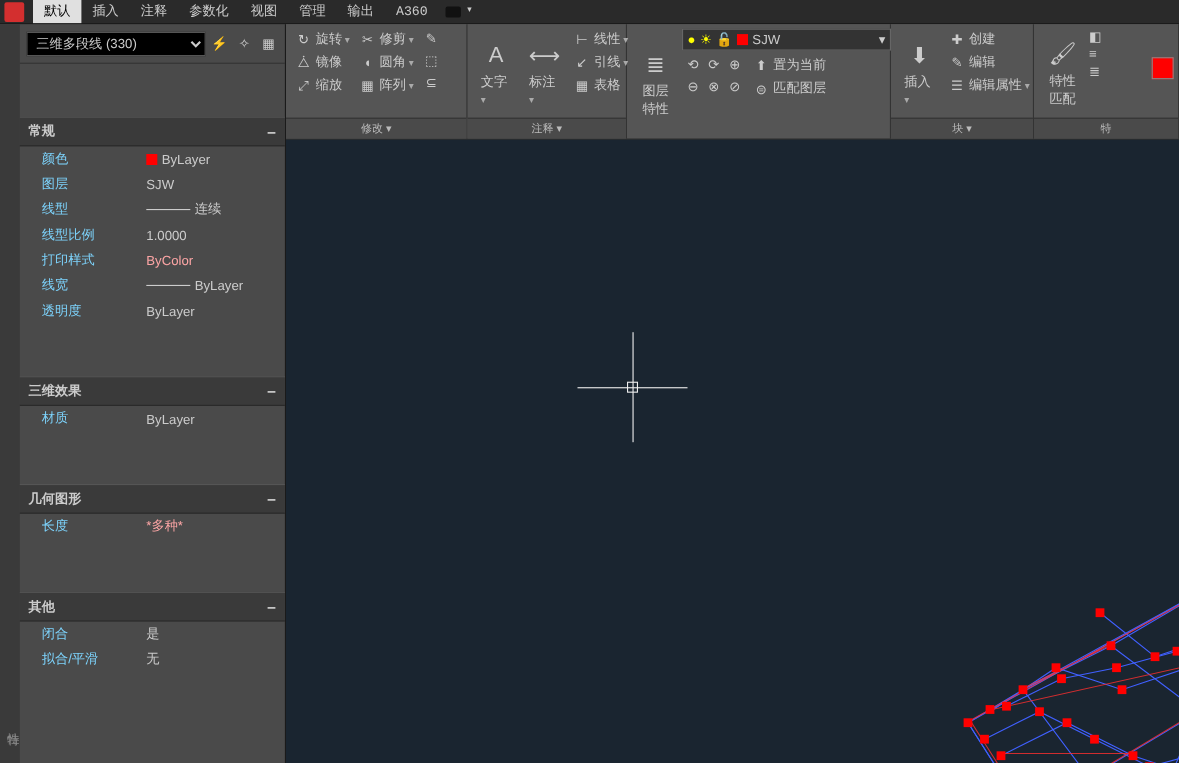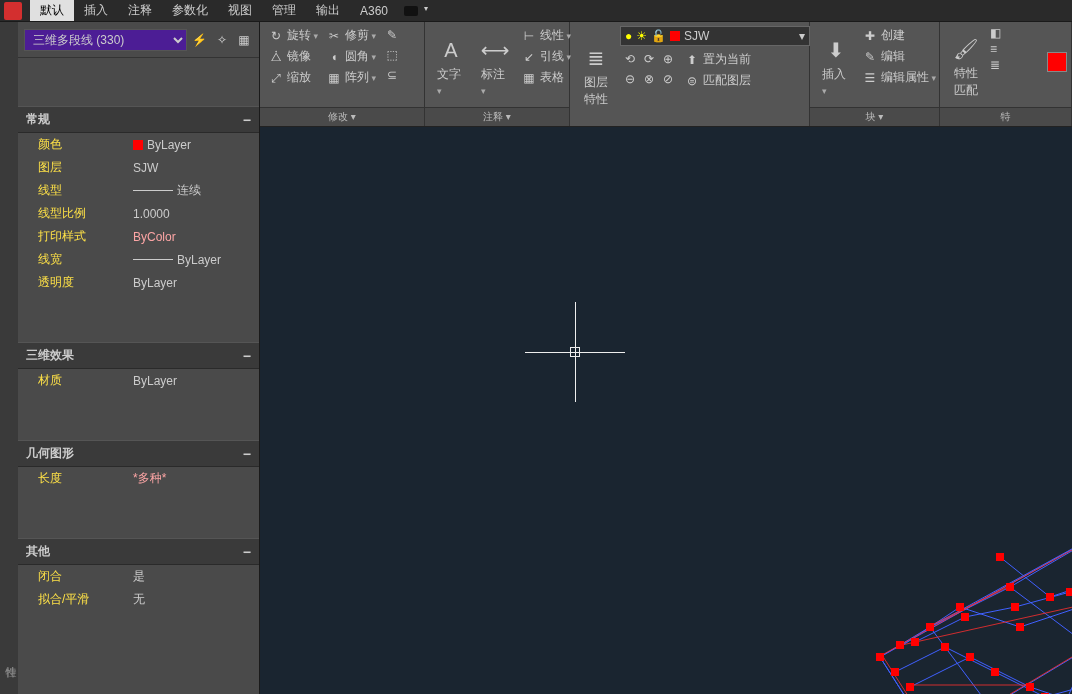"默认" .menubar .mitem { font-family: none -> Liberation Mono, monospace }
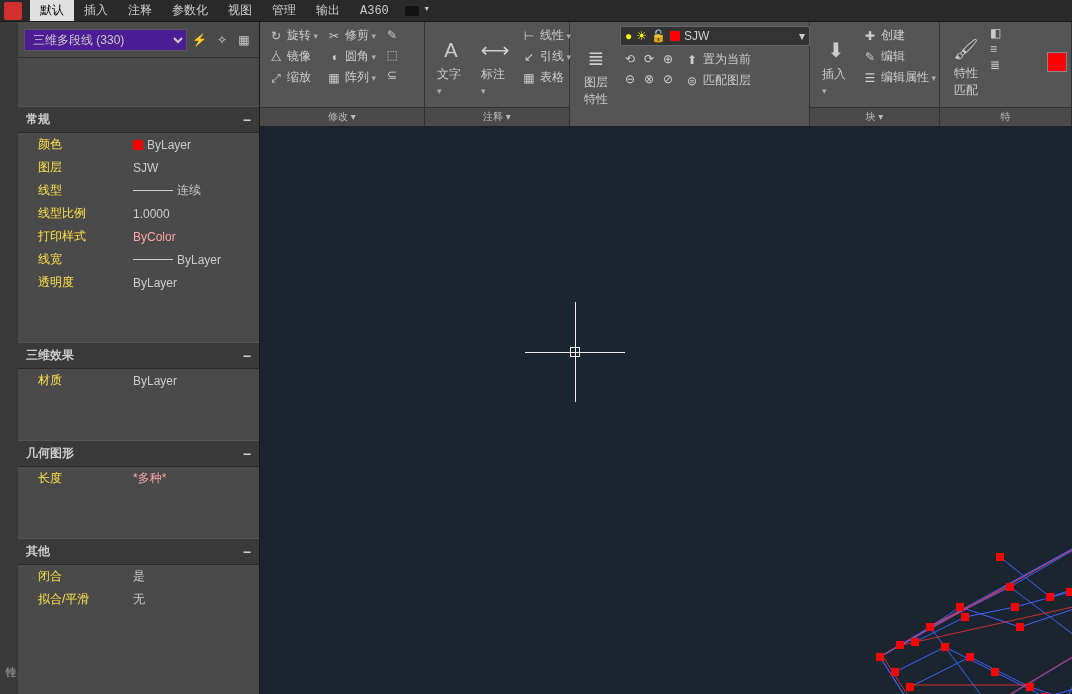"三维多段线 (330)" .sel-row select { background: #4c1d95 -> #000000 }
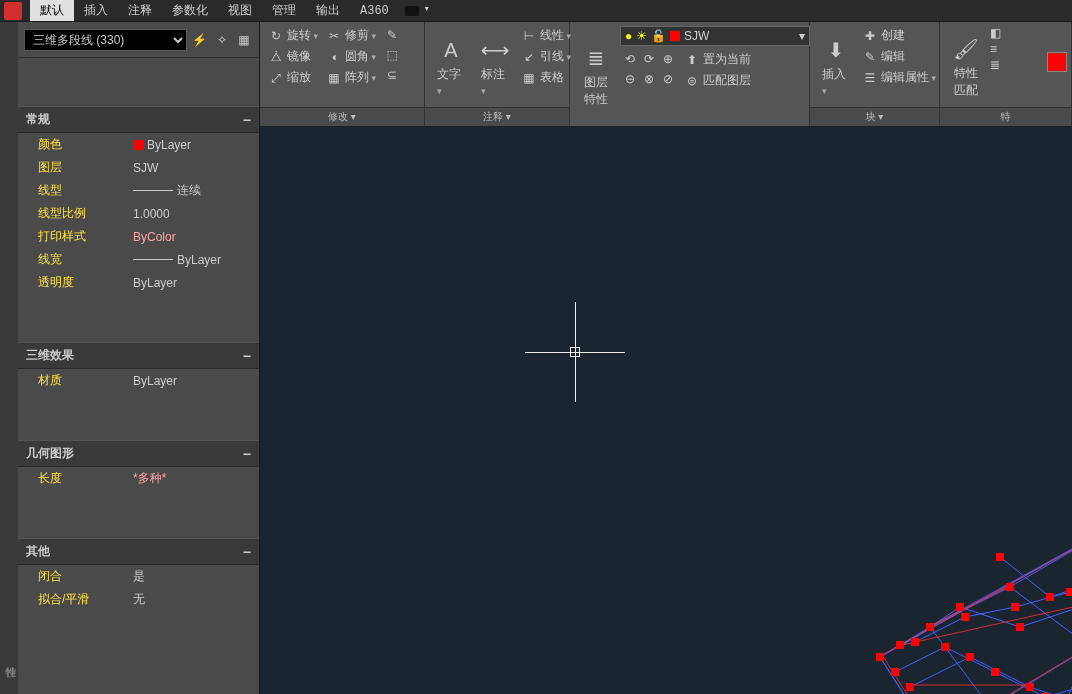"颜色" .prop-row .k { color: #fde047 -> #7dd3fc }
